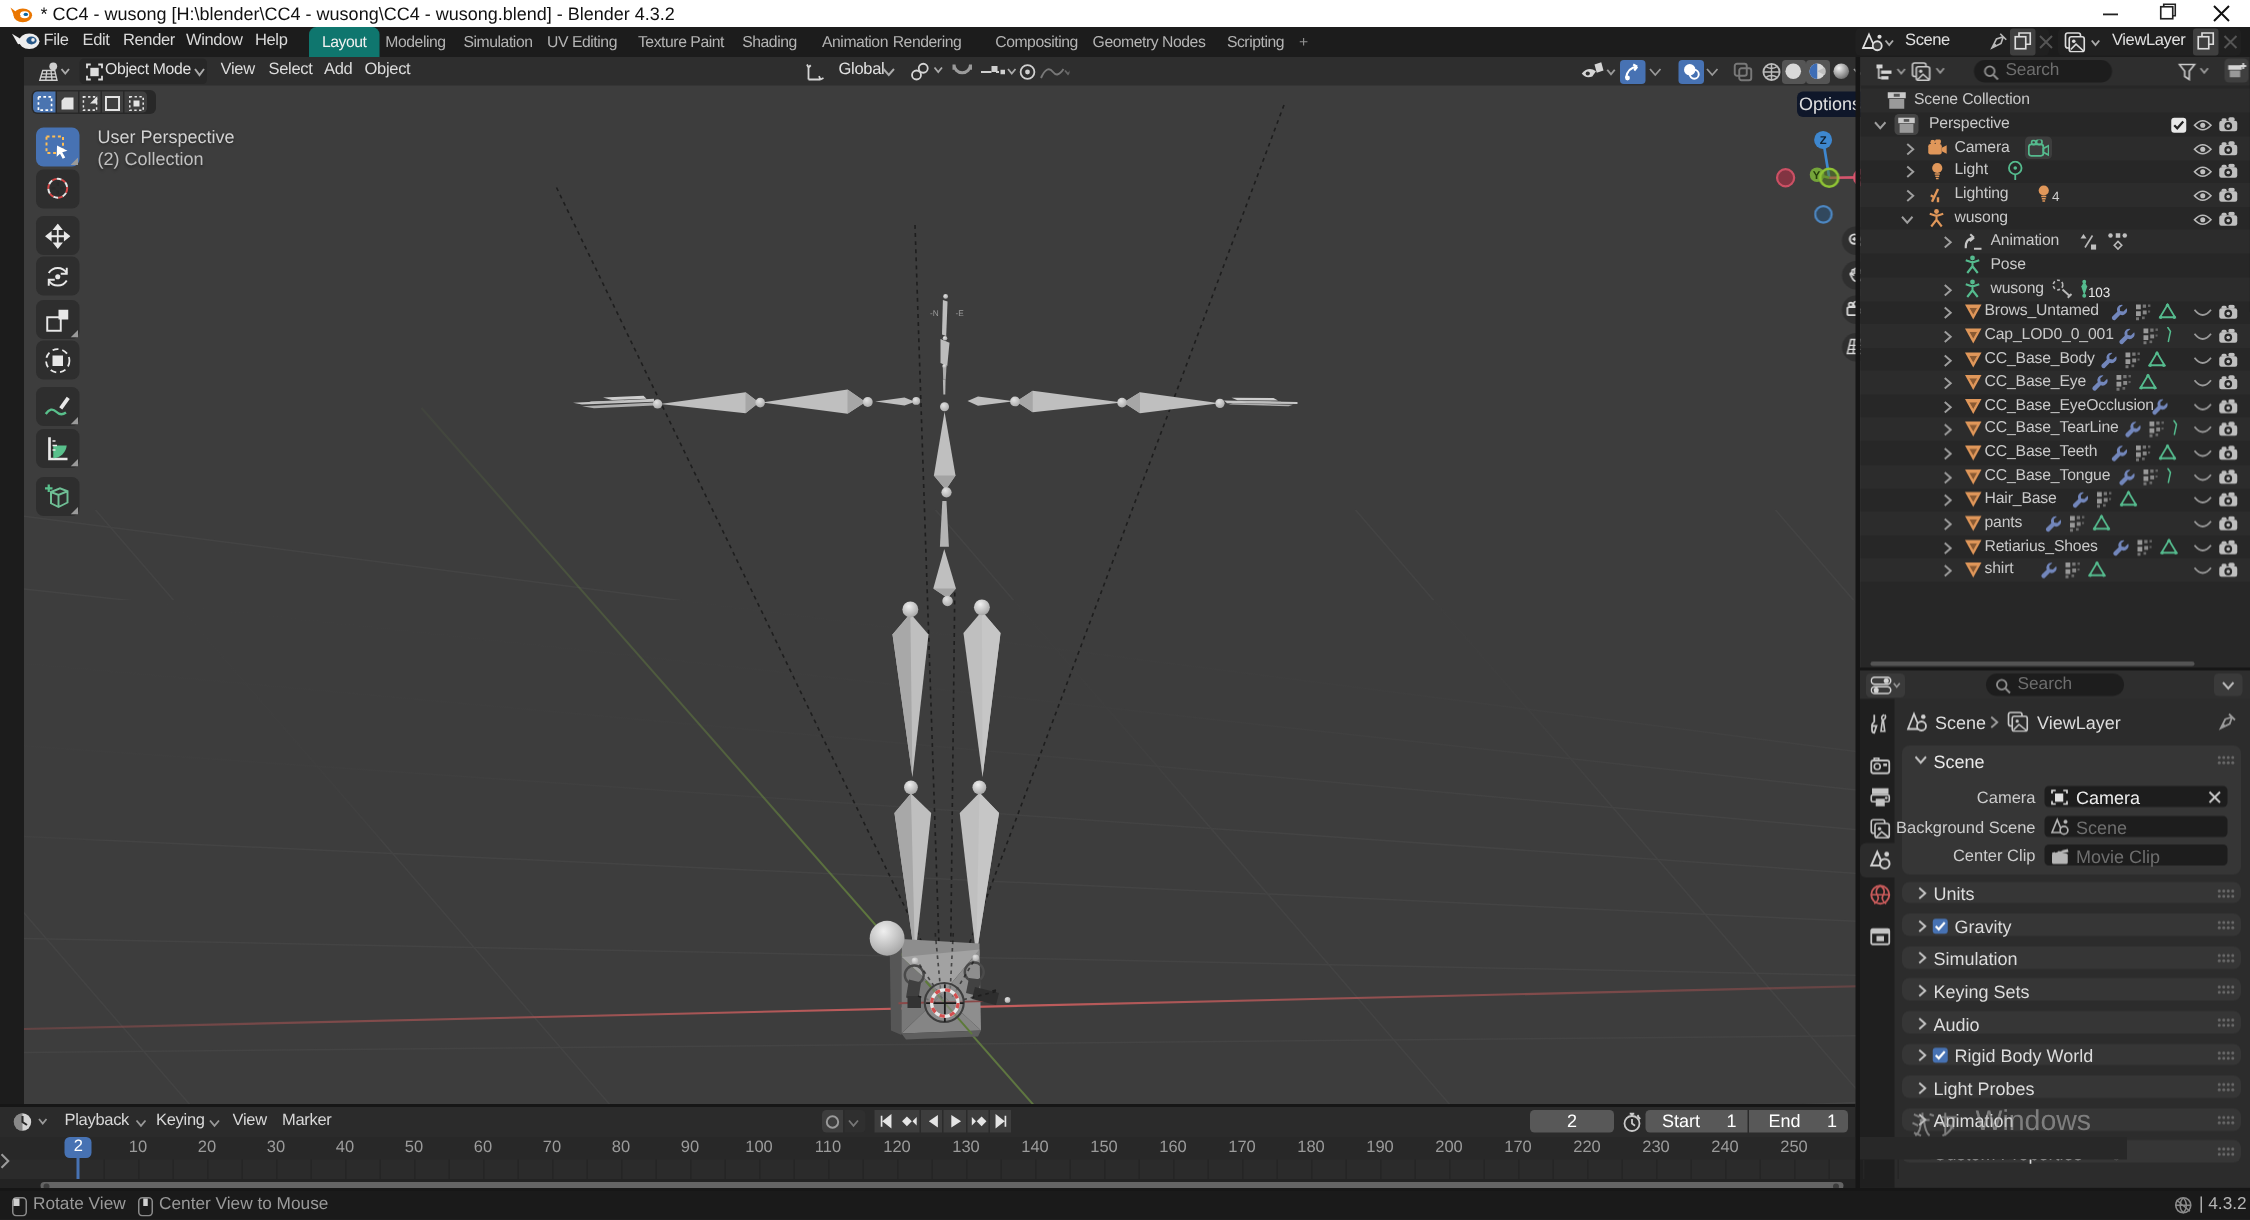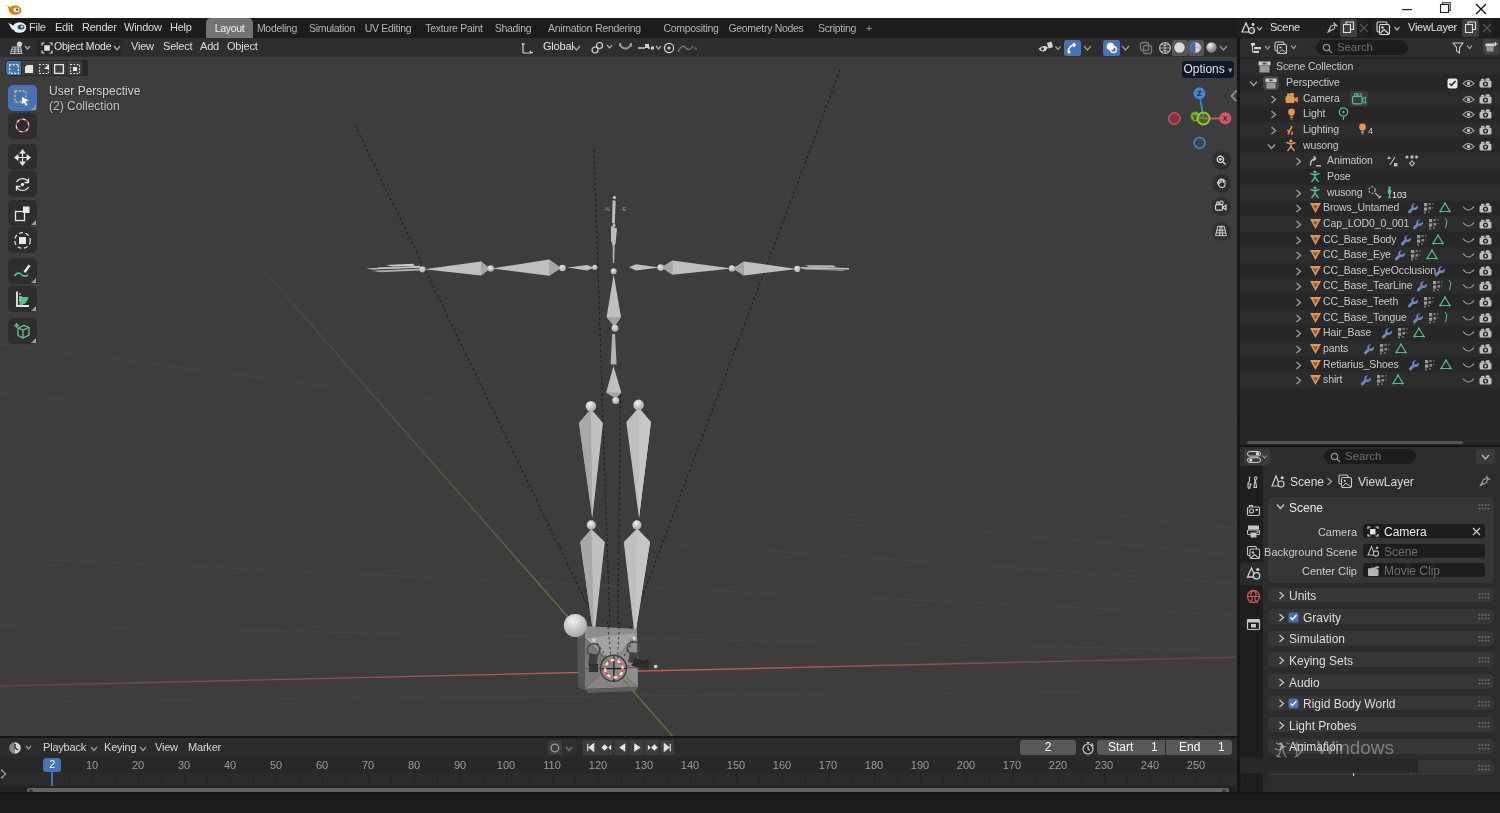"* CC4 - wusong [H:\blender\CC4" span.ttl { html: none -> <span>* CC4 - wusong [H:\blender\CC4 - wusong\CC4 - wusong.blend] - Blender 4.3.2</span> }
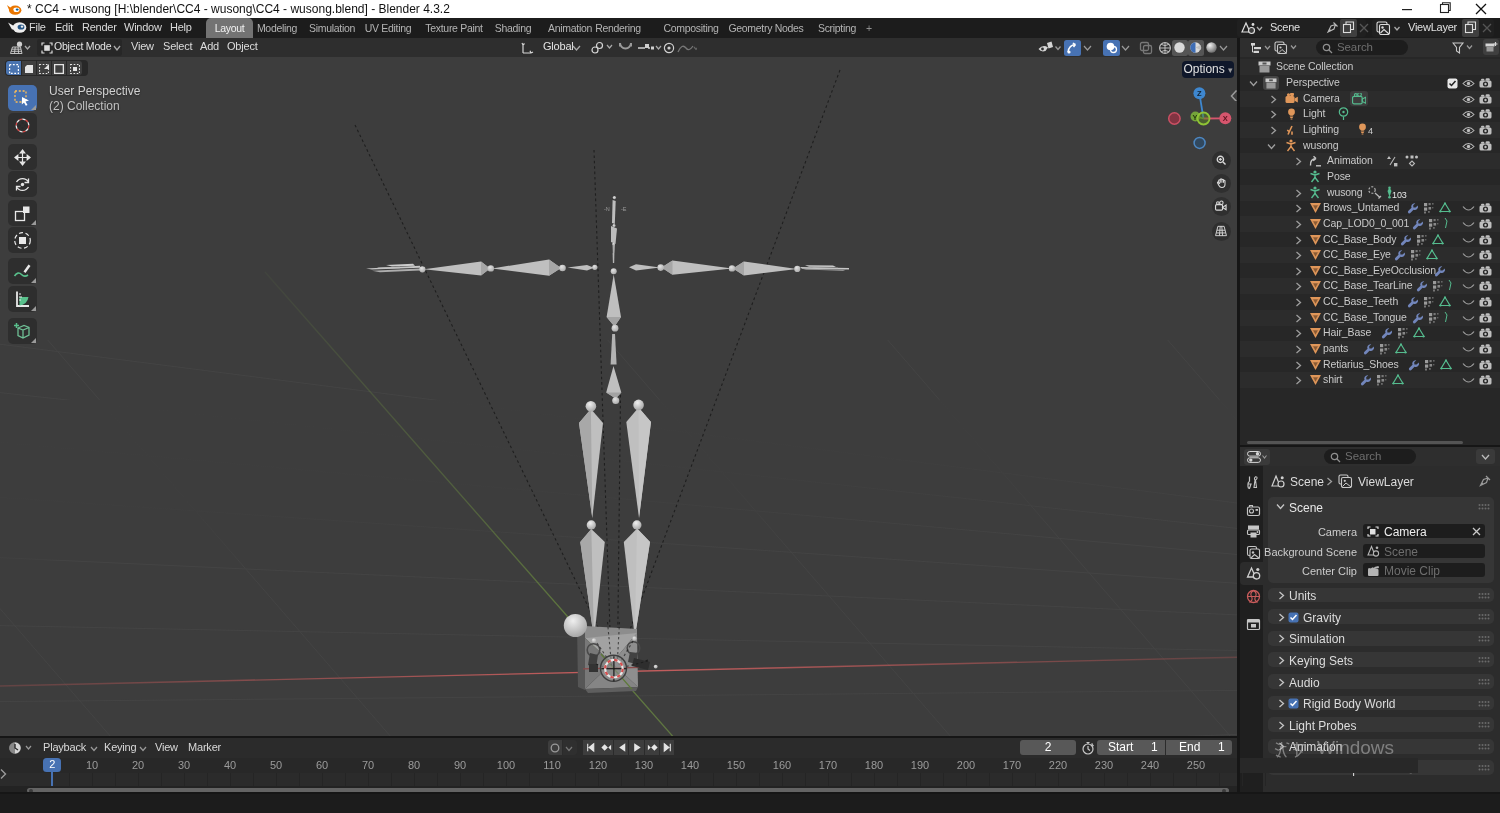"Layout" .tabactive { background: #737373 -> #0f766e }
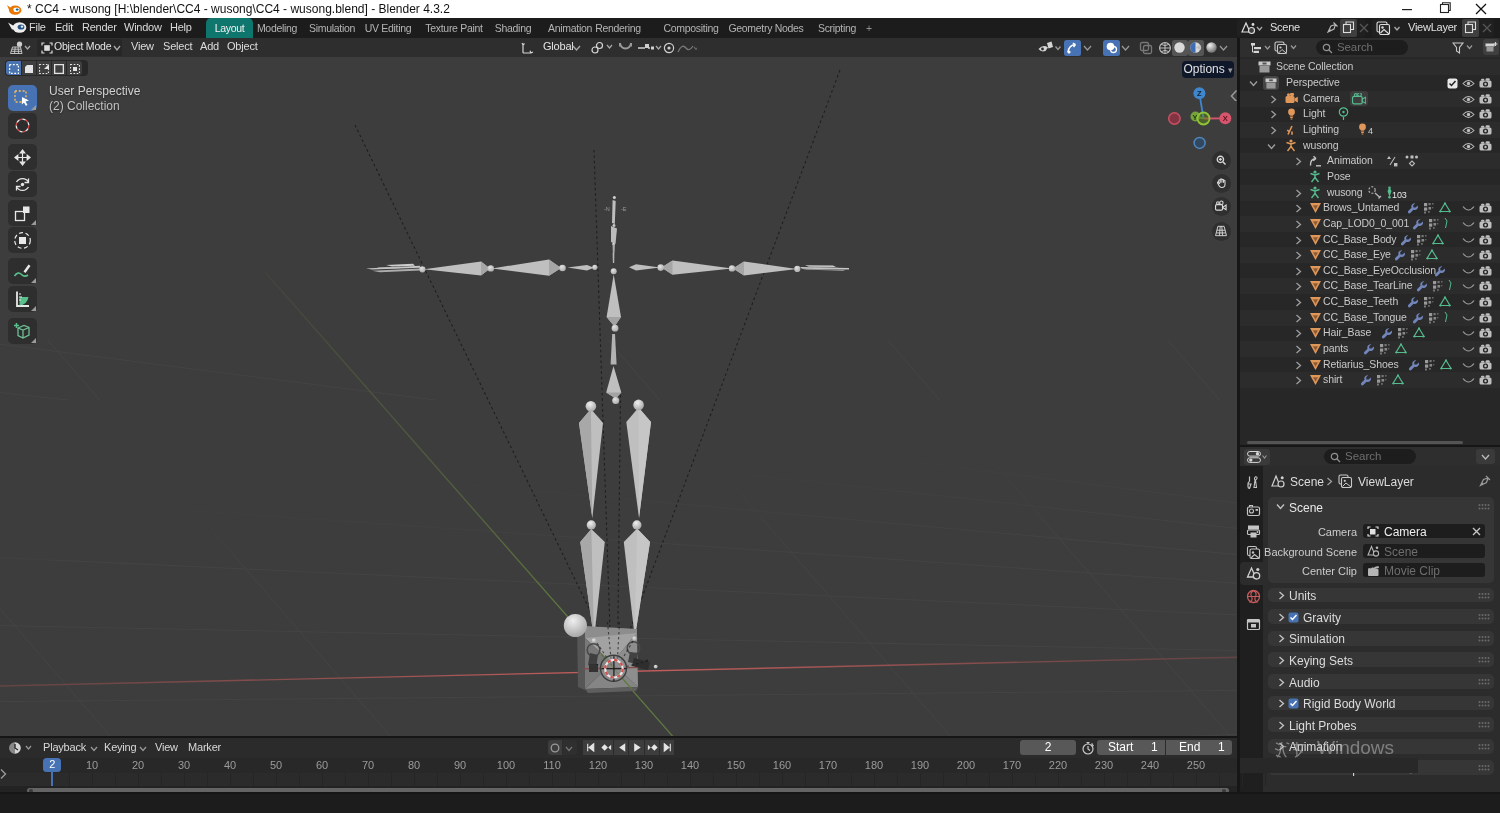"Object Mode" #vp { left: 0 -> 16px }
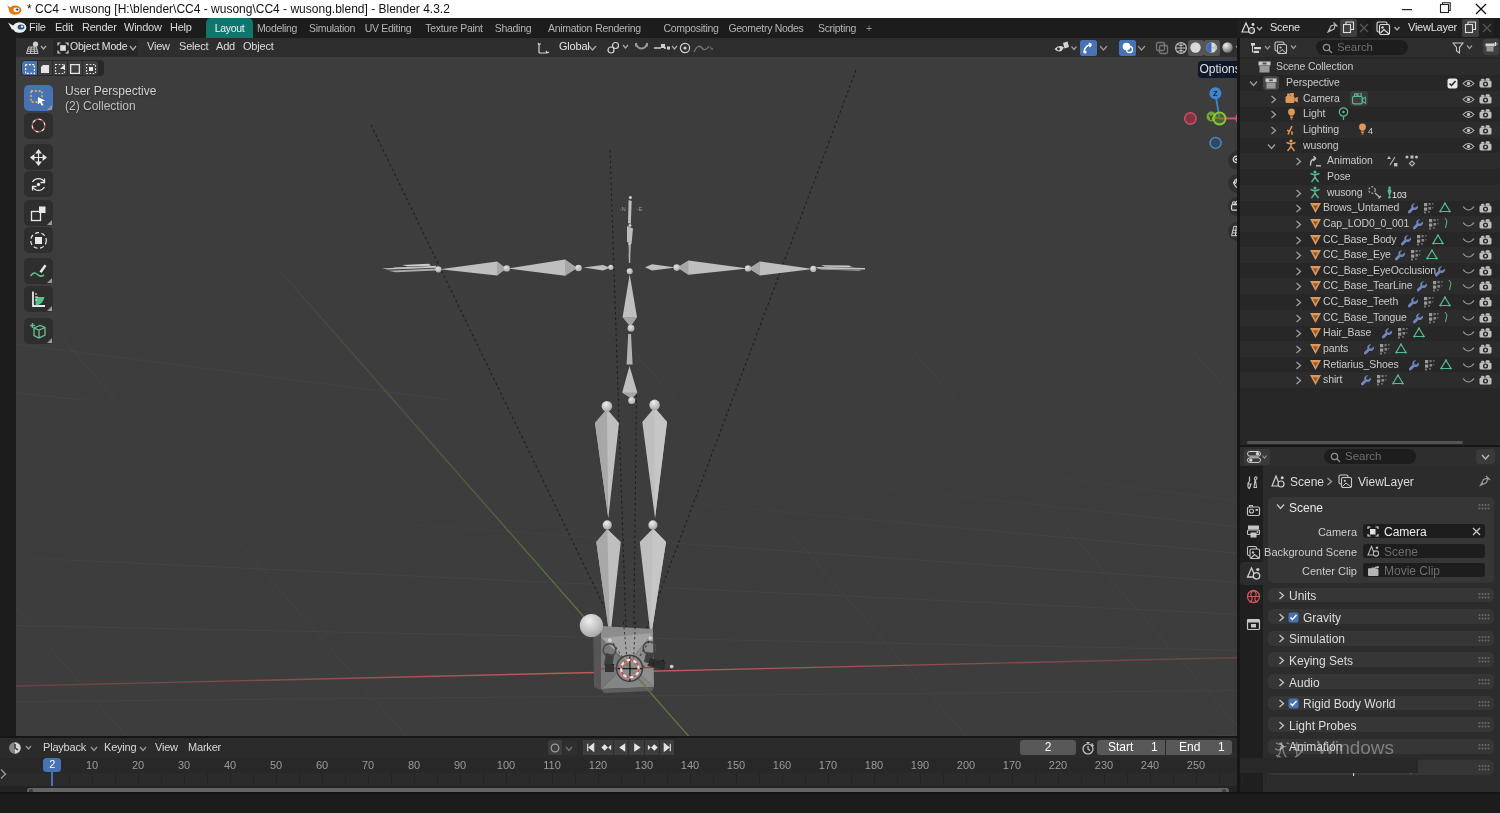"Rotate View" div { html: none -> <div> <svg> <rect></rect> <rect></rect> </svg> <span>Rotate View</span> <svg> <rect></rect> <rect></rect> </svg> <span>Center View to Mouse</span> <svg> <circle></circle> <path></path> </svg> <span>| 4.3.2</span> </div> }
